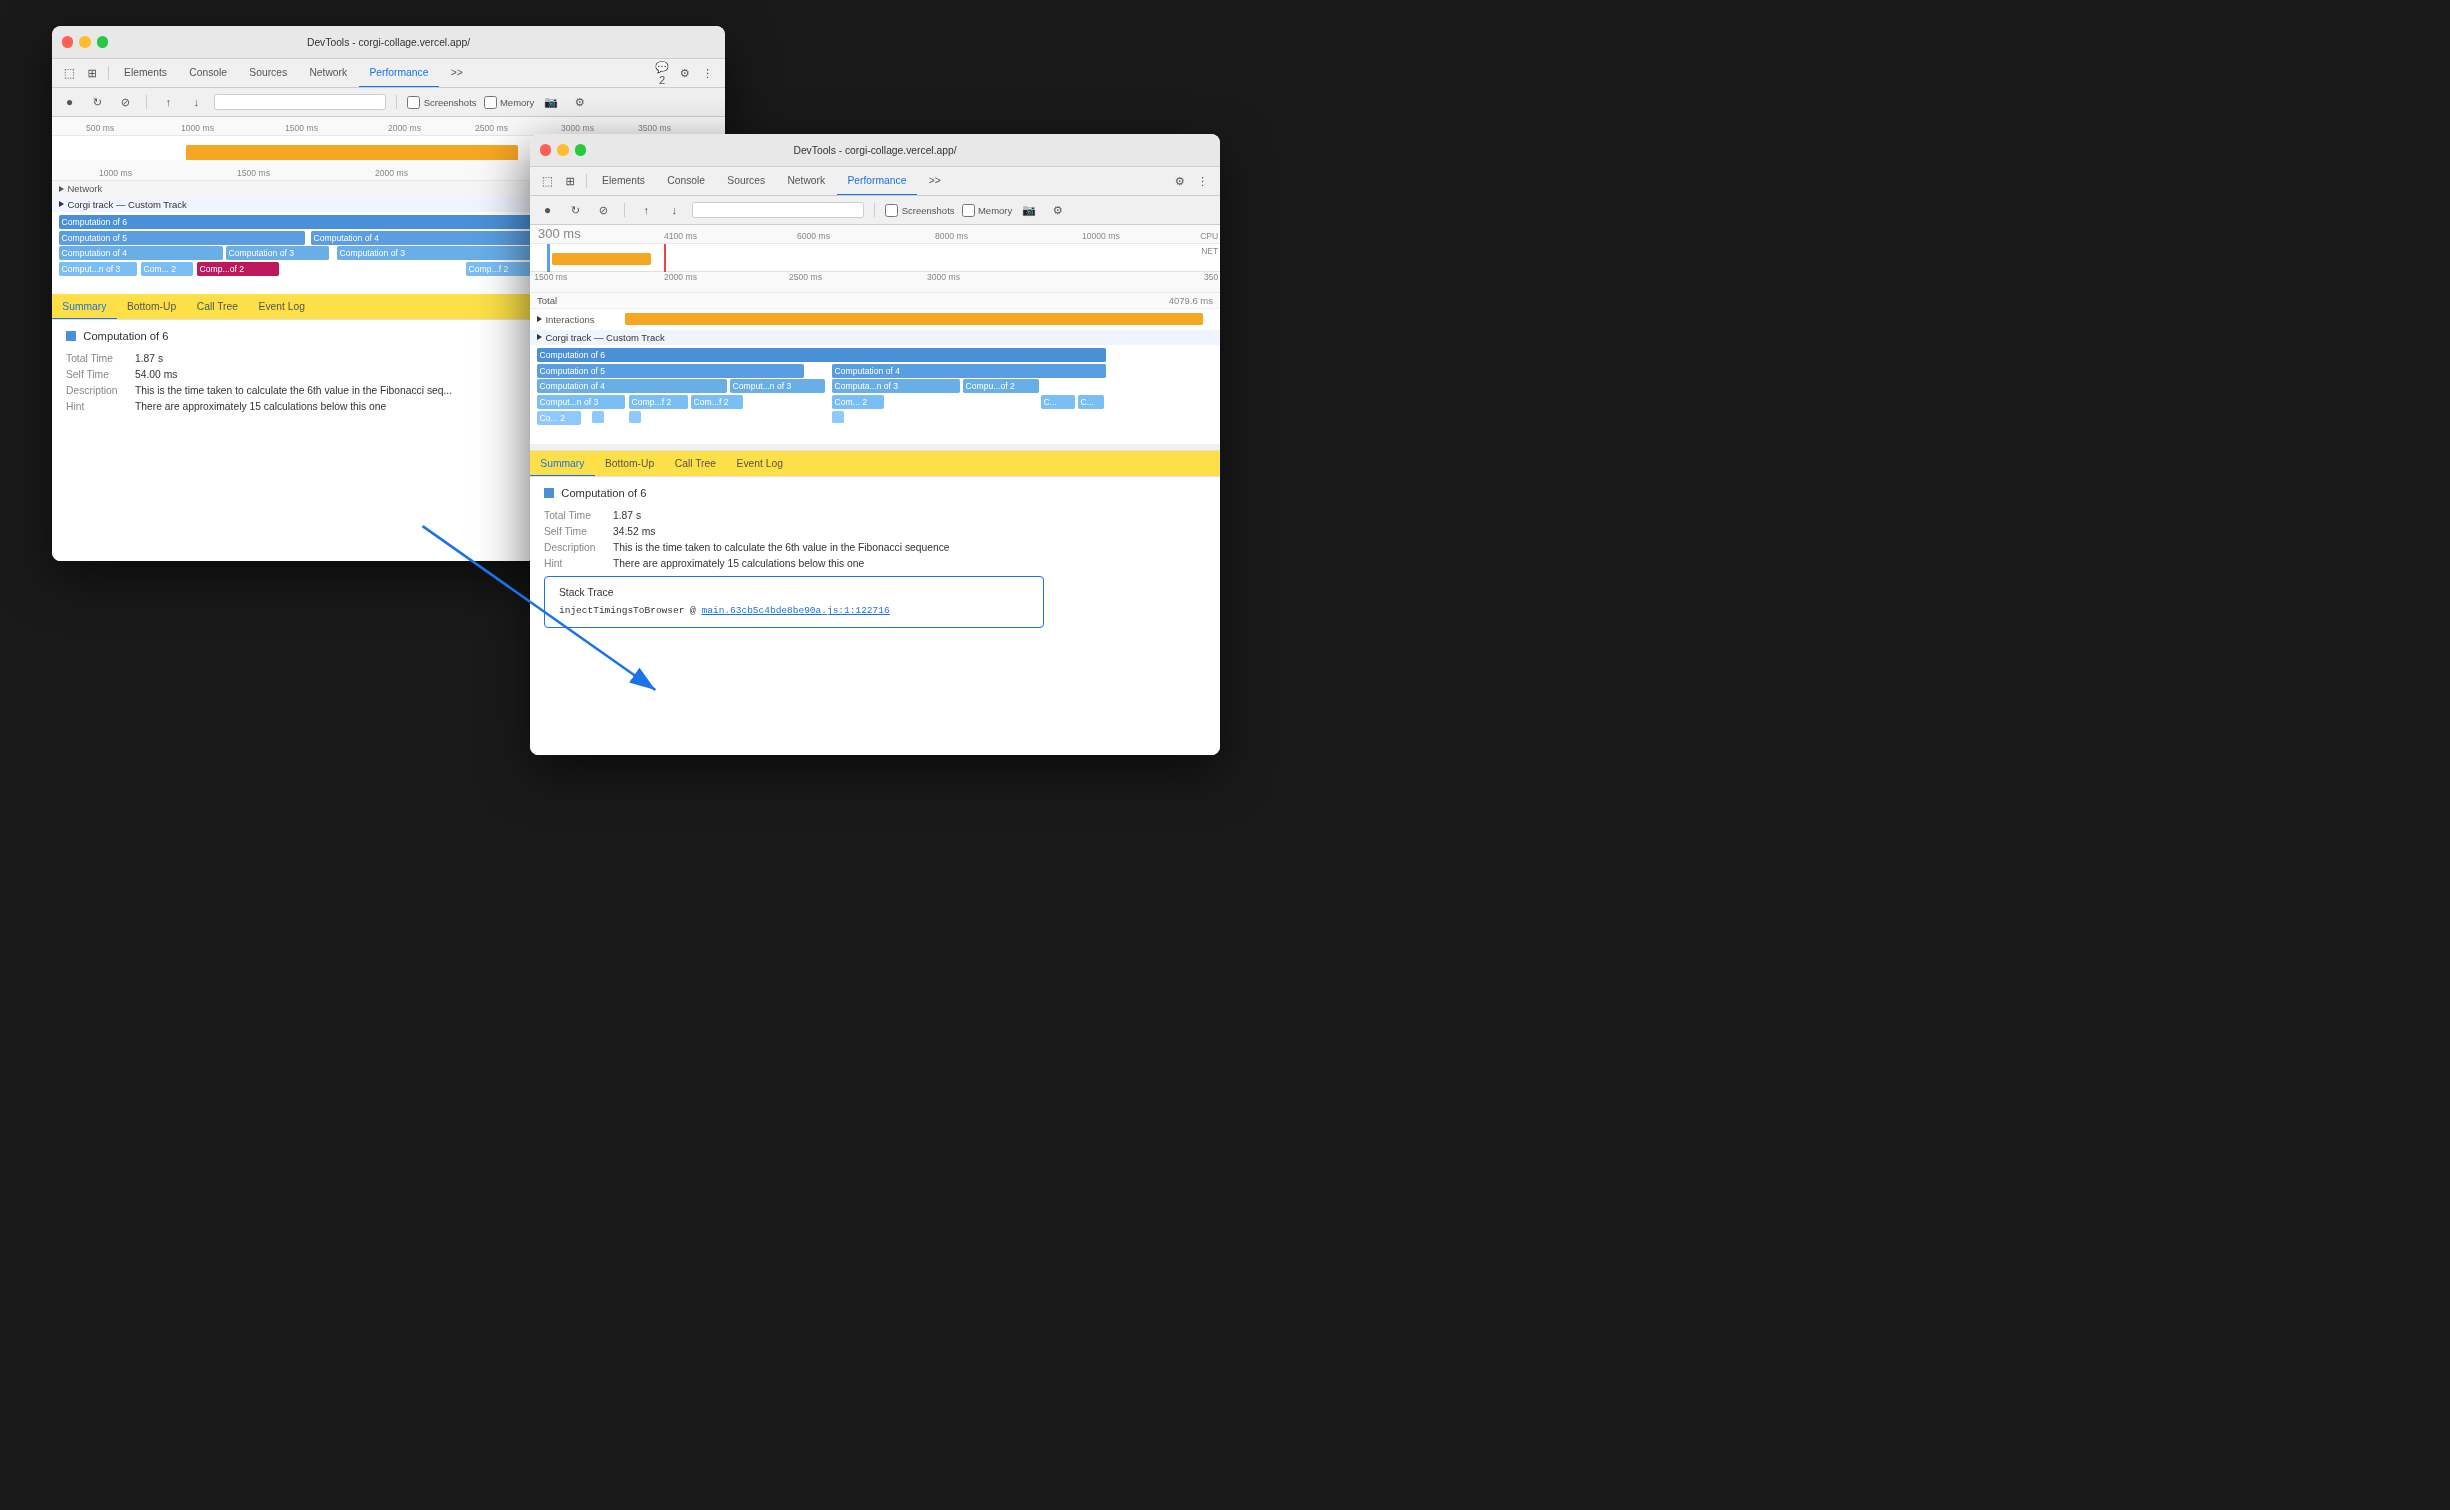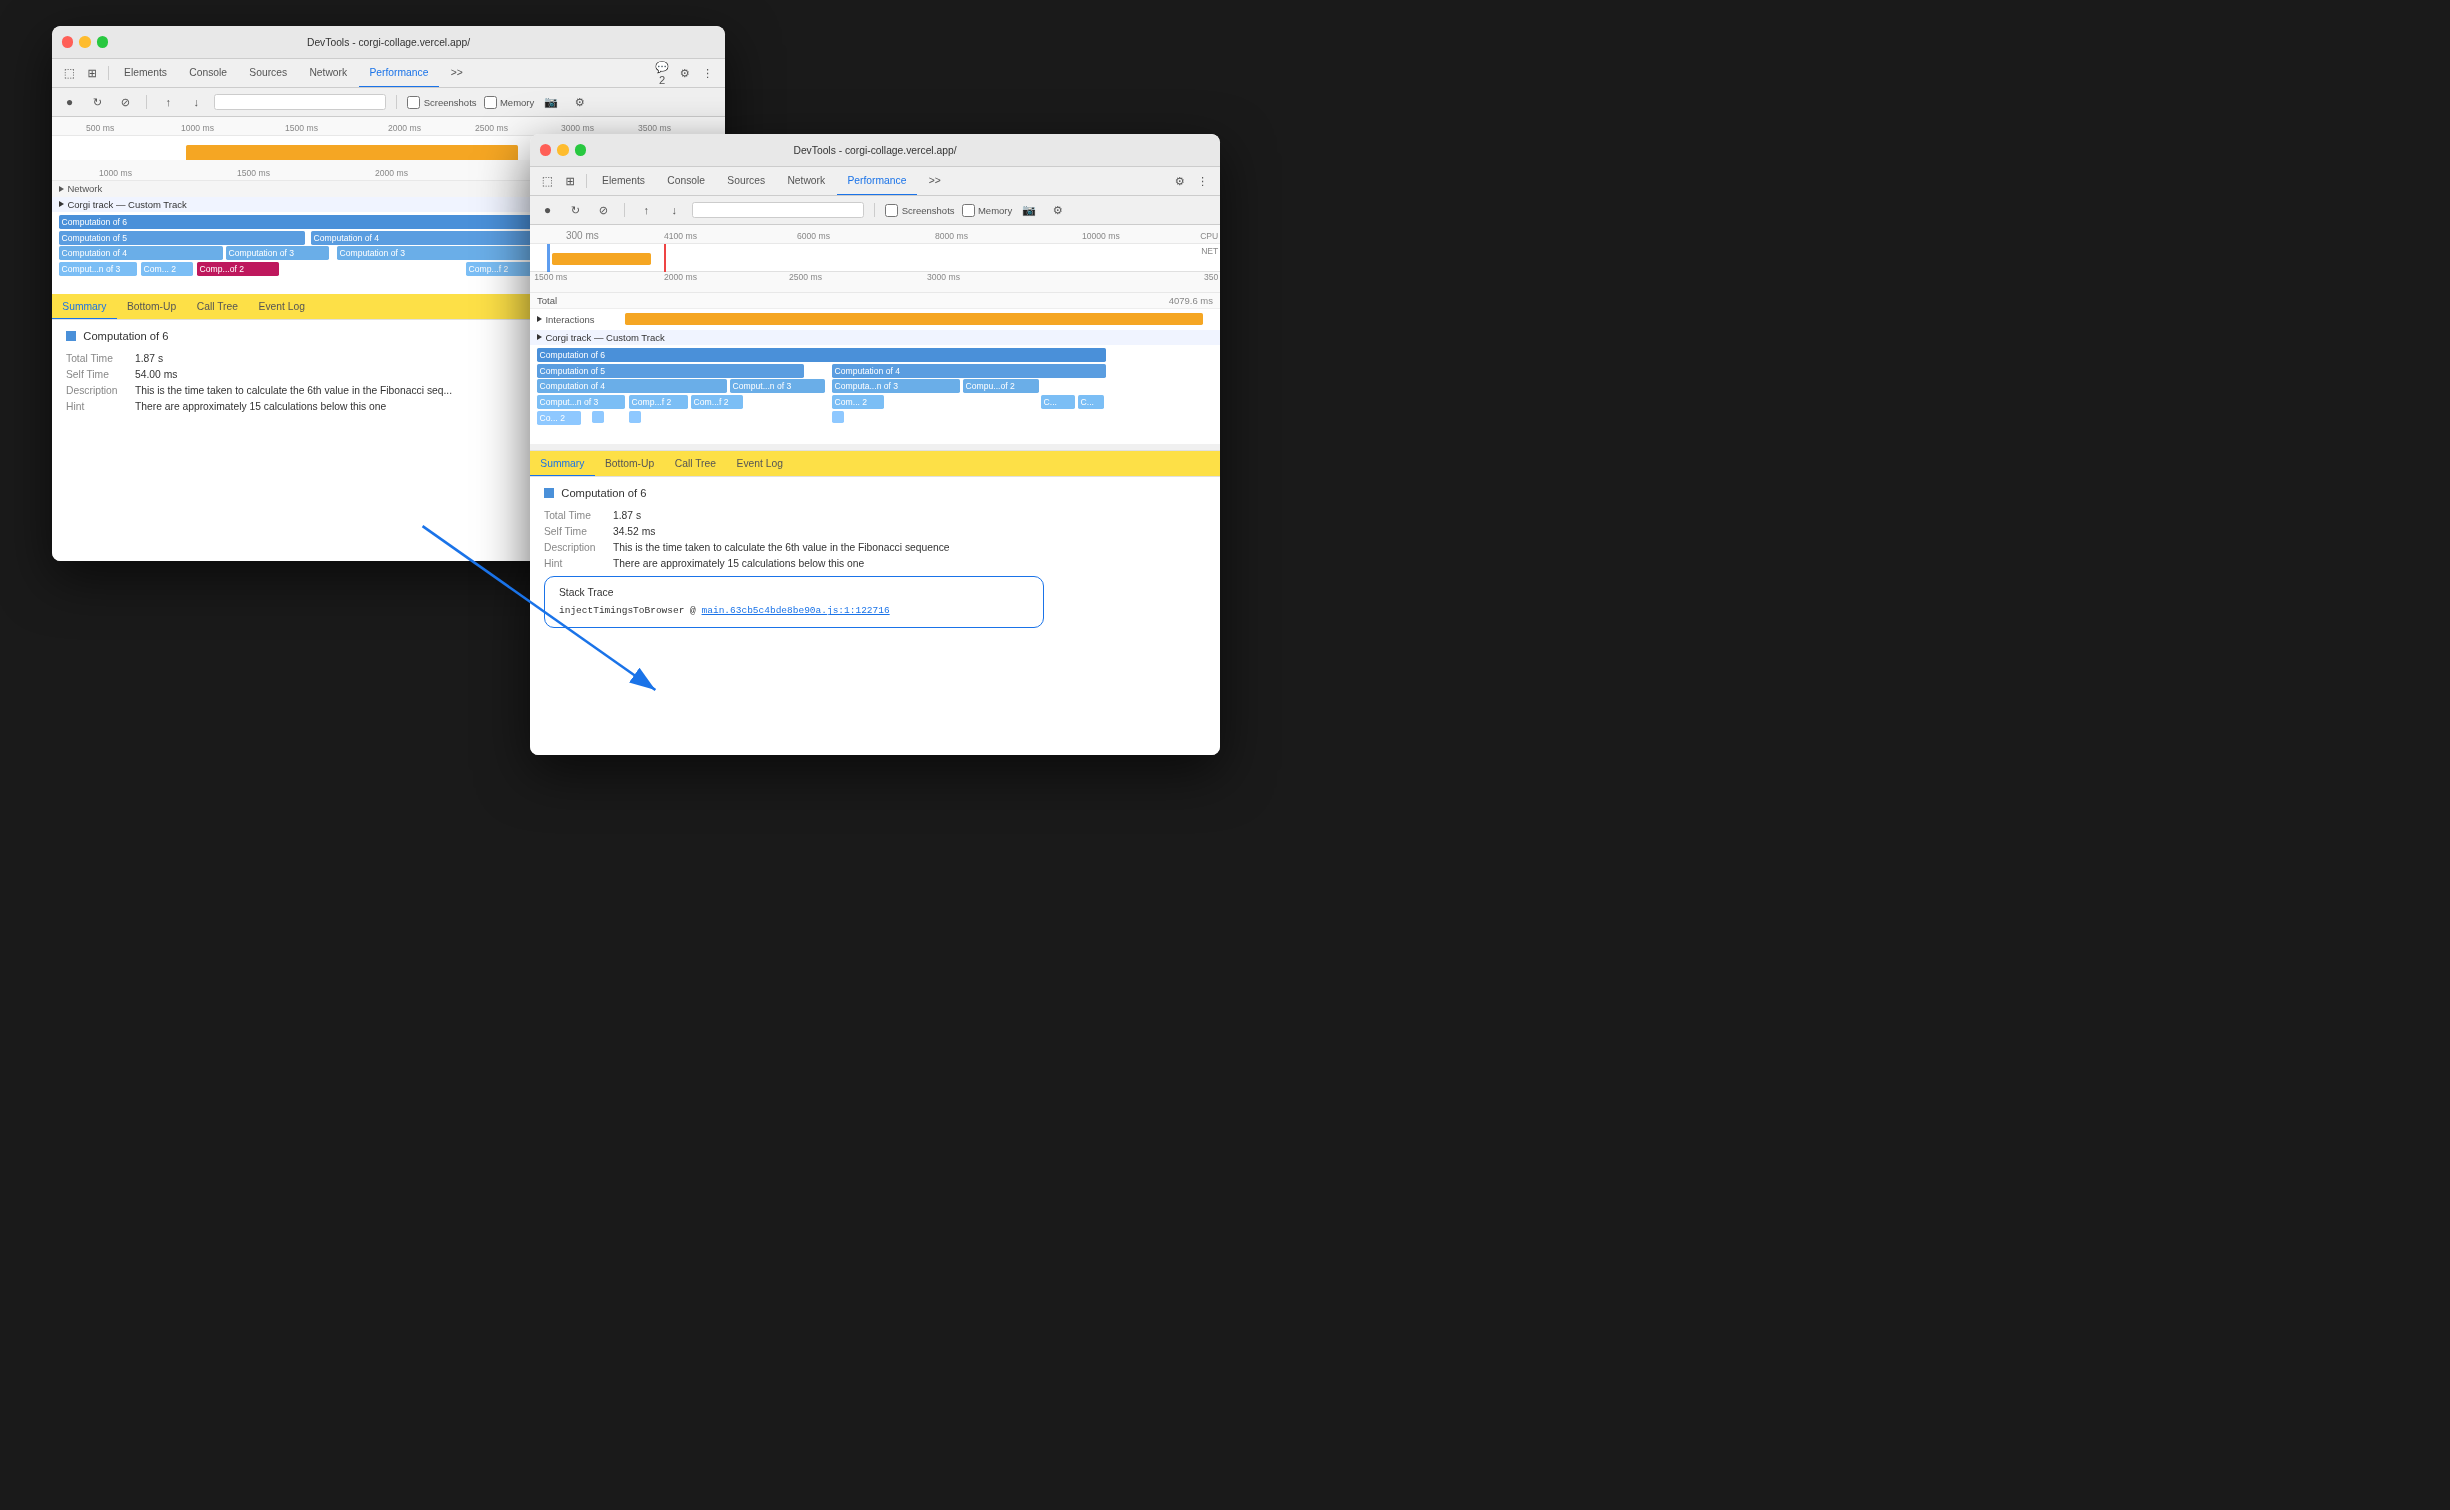"300 ms" span { font-size: 10px -> 13px; left: 36px -> 8px }
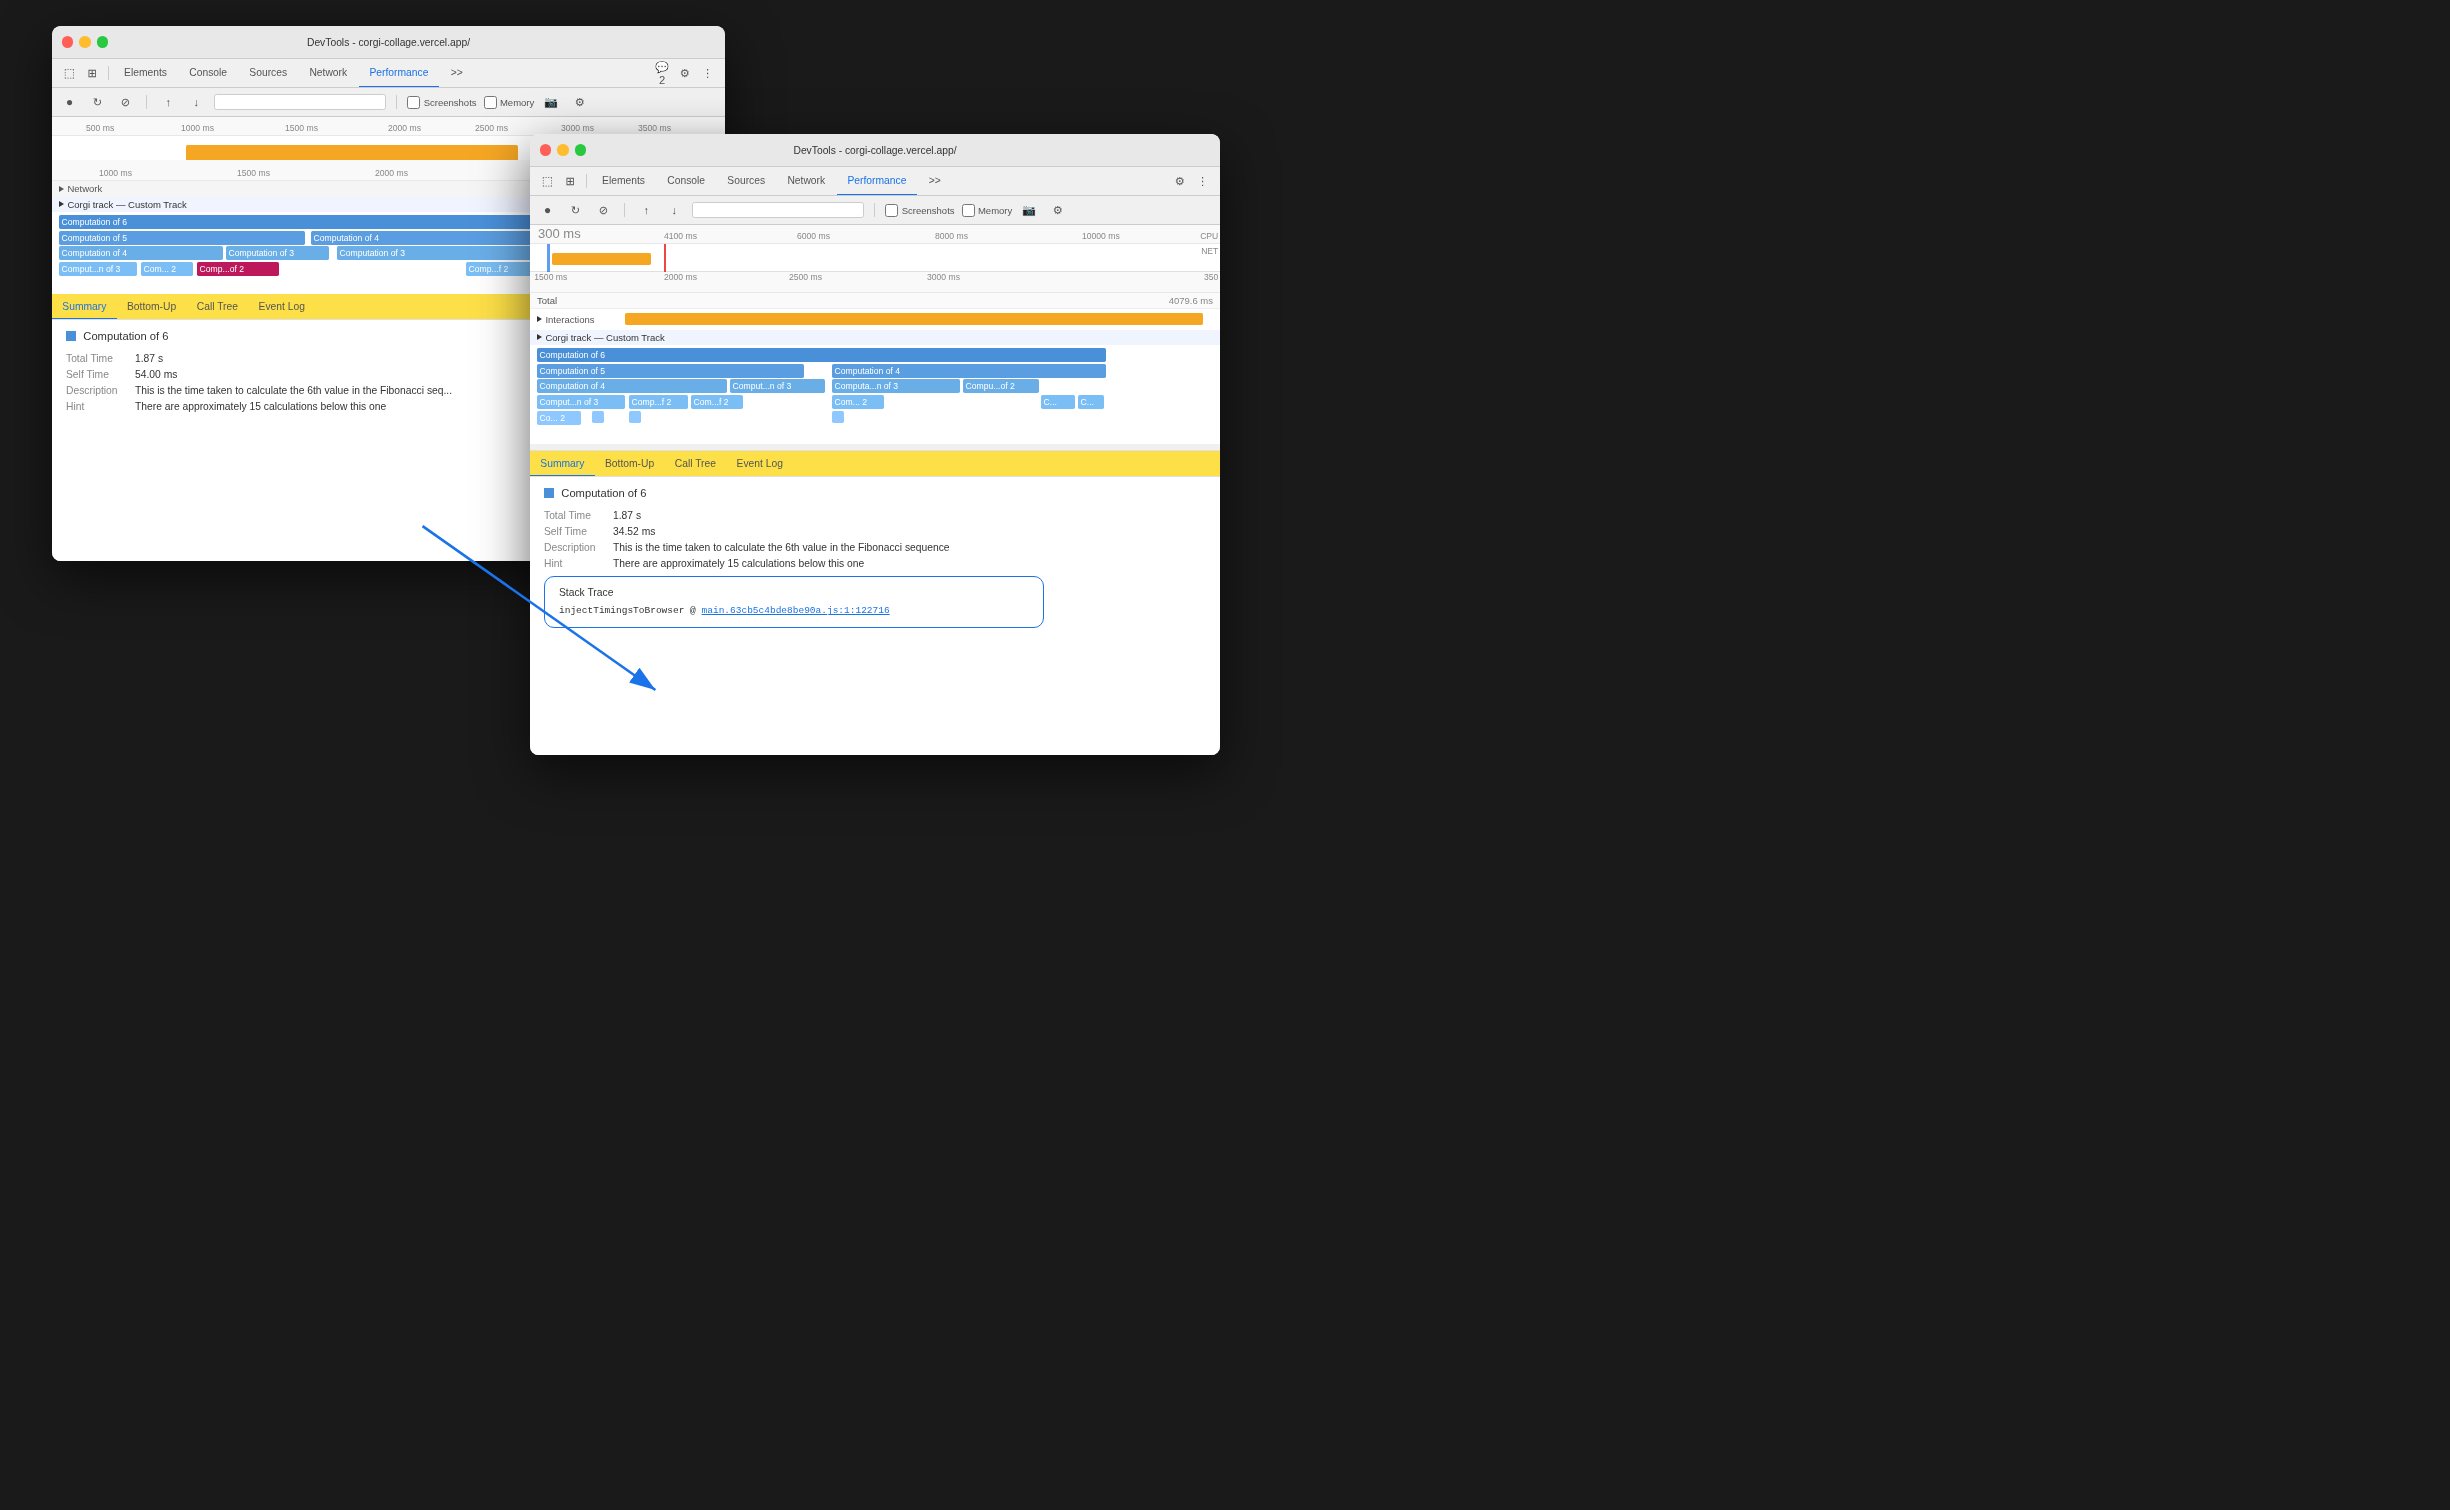"Stack Trace" .stack-trace-box { border-radius: 10px -> 4px }
